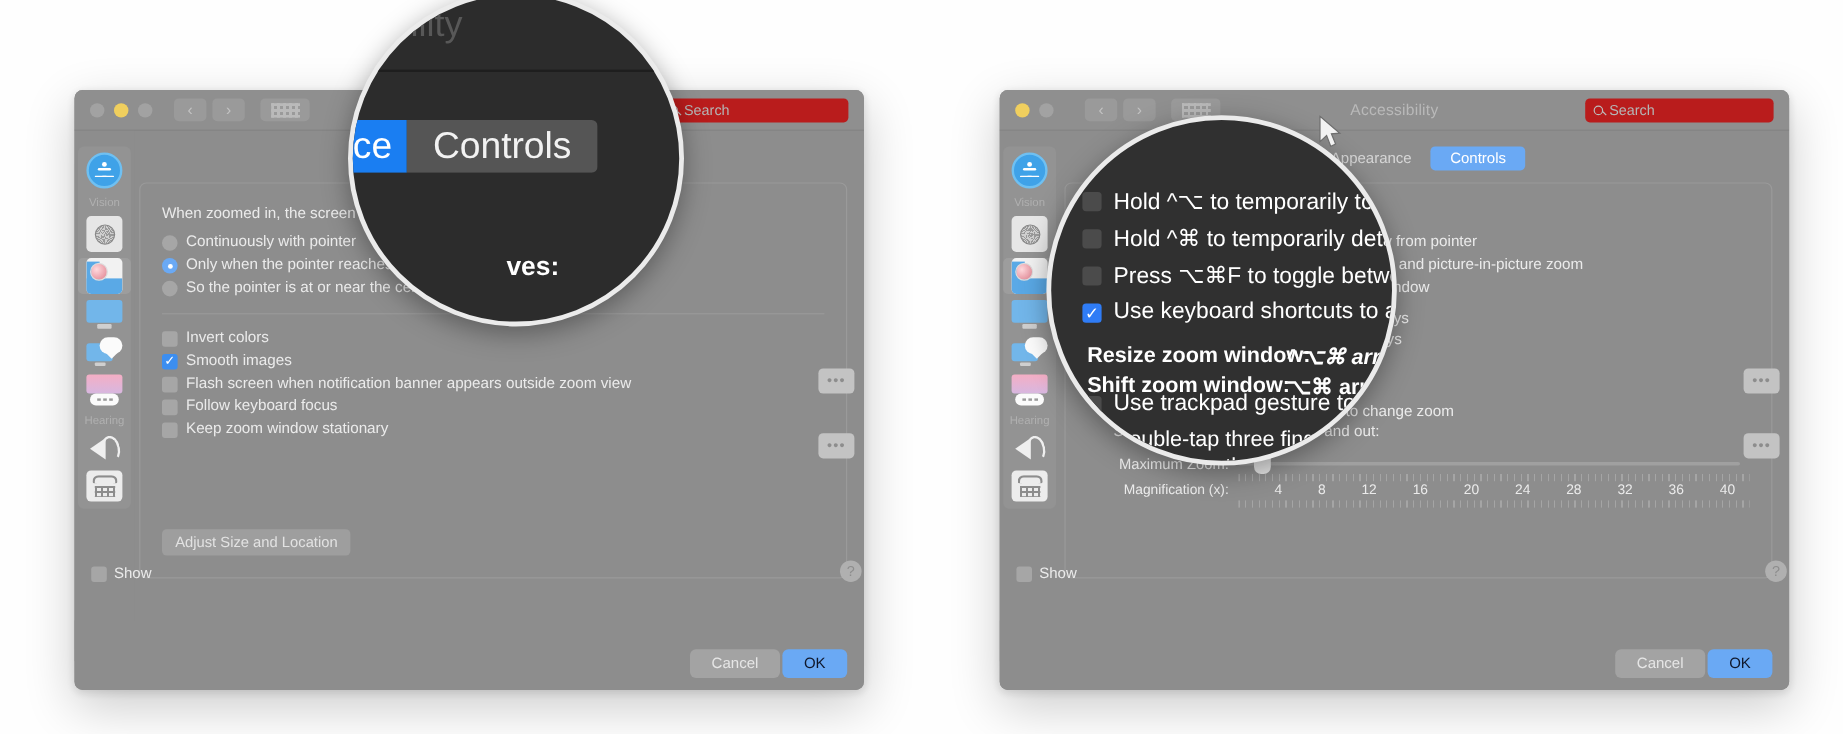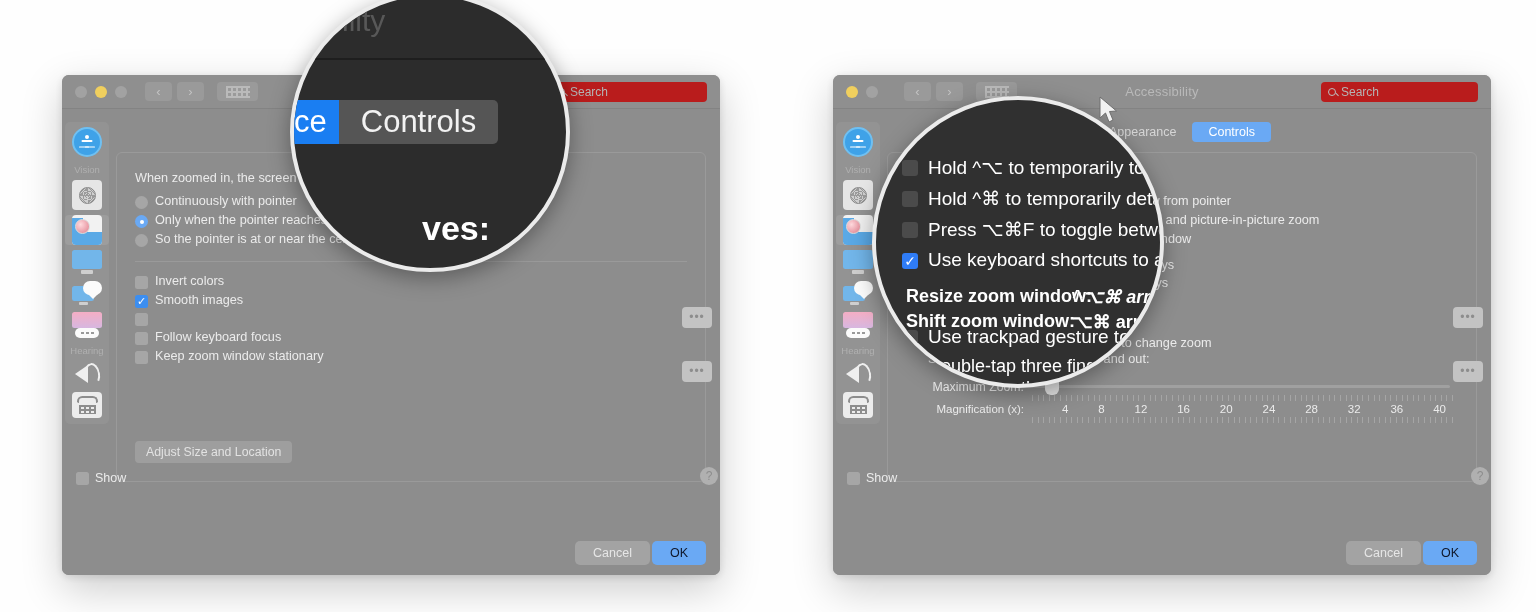"ves:" .L-moves { font-size: 34px -> 22px }
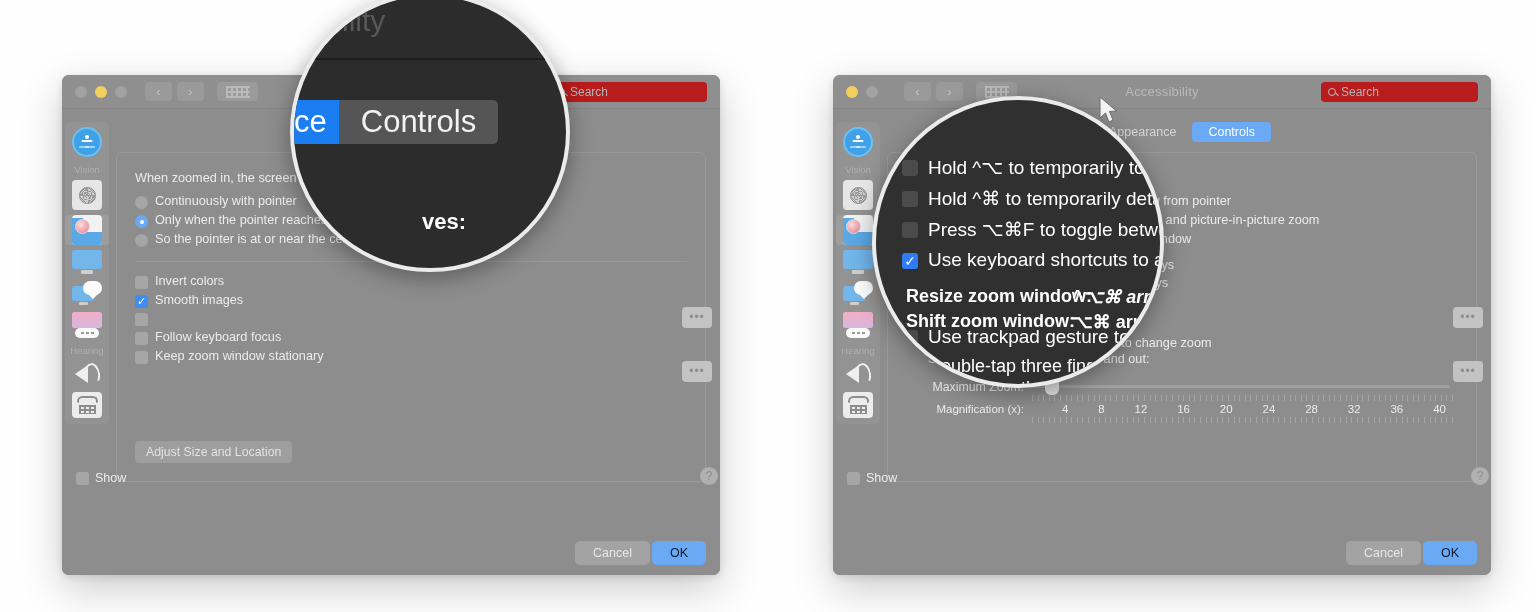"Flash screen when notification banner" div.lbl { html: none -> <div>Flash screen when notification banner appears outside zoom view</div> }
